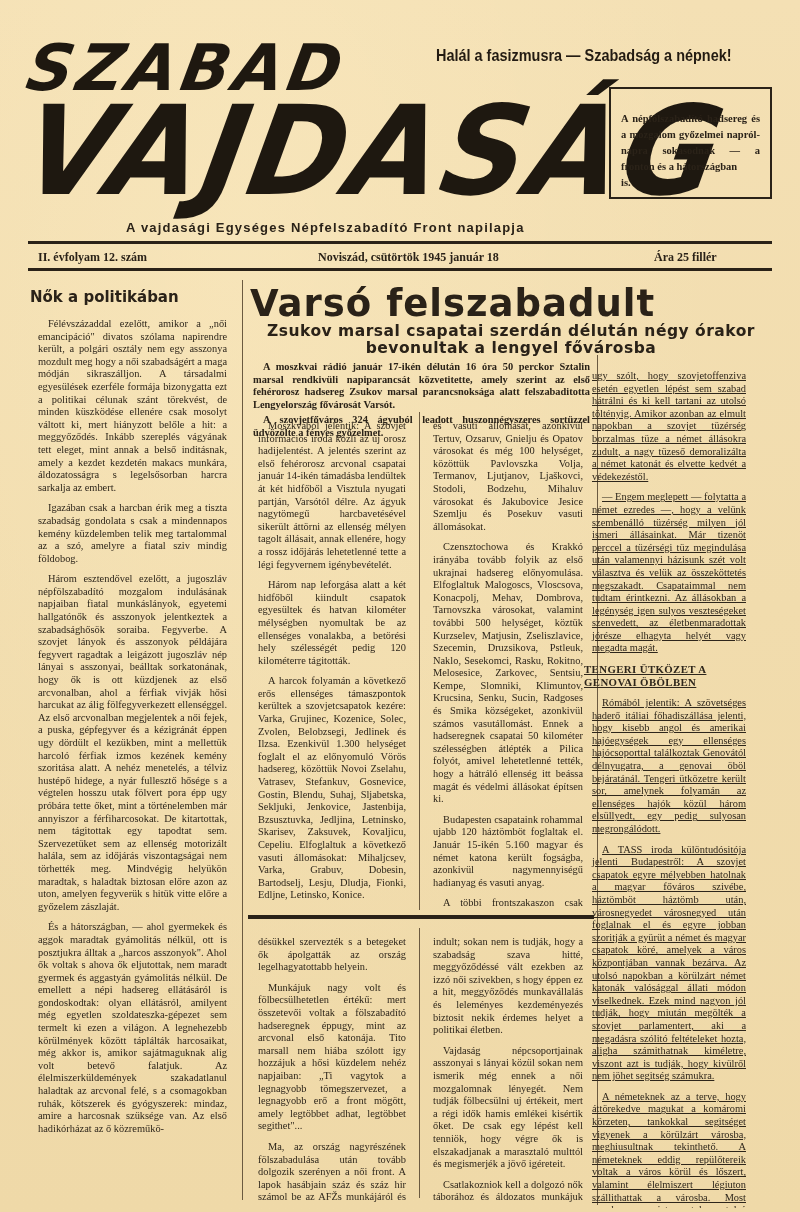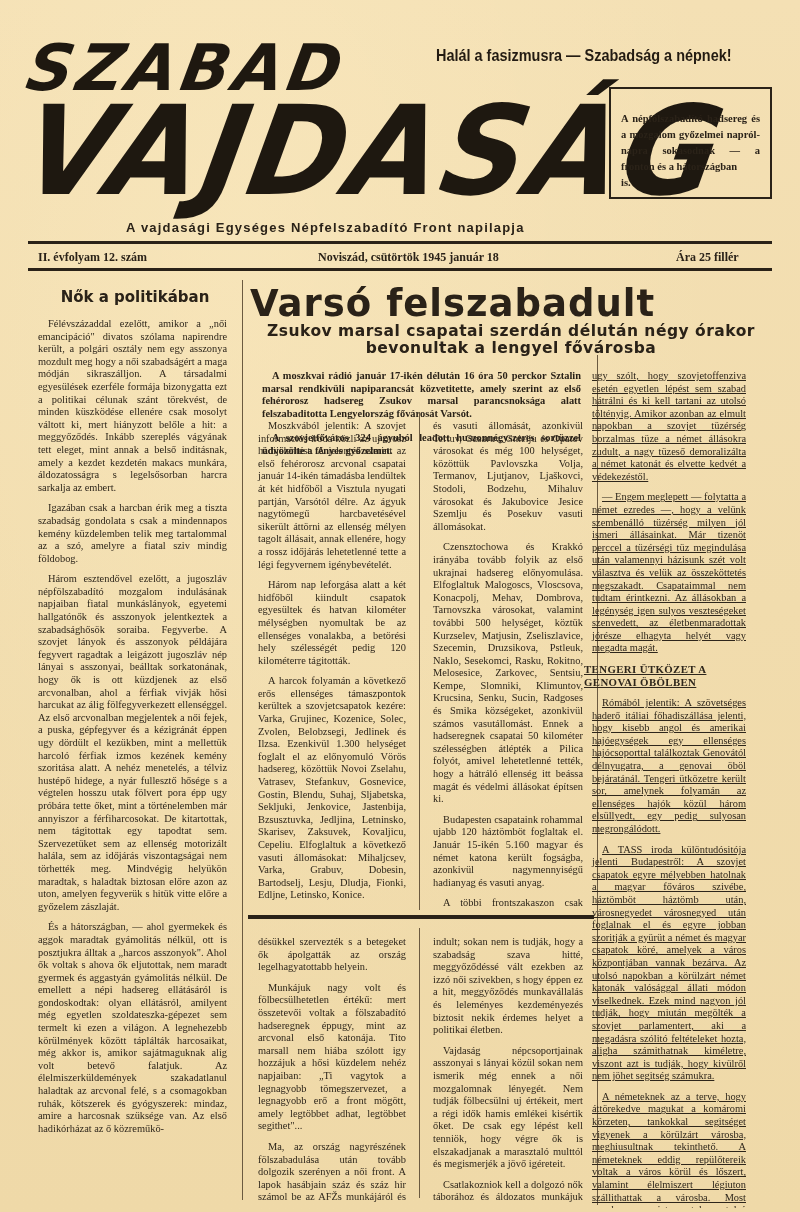"Ára 25 fillér" div.abs { left: 676px -> 654px }
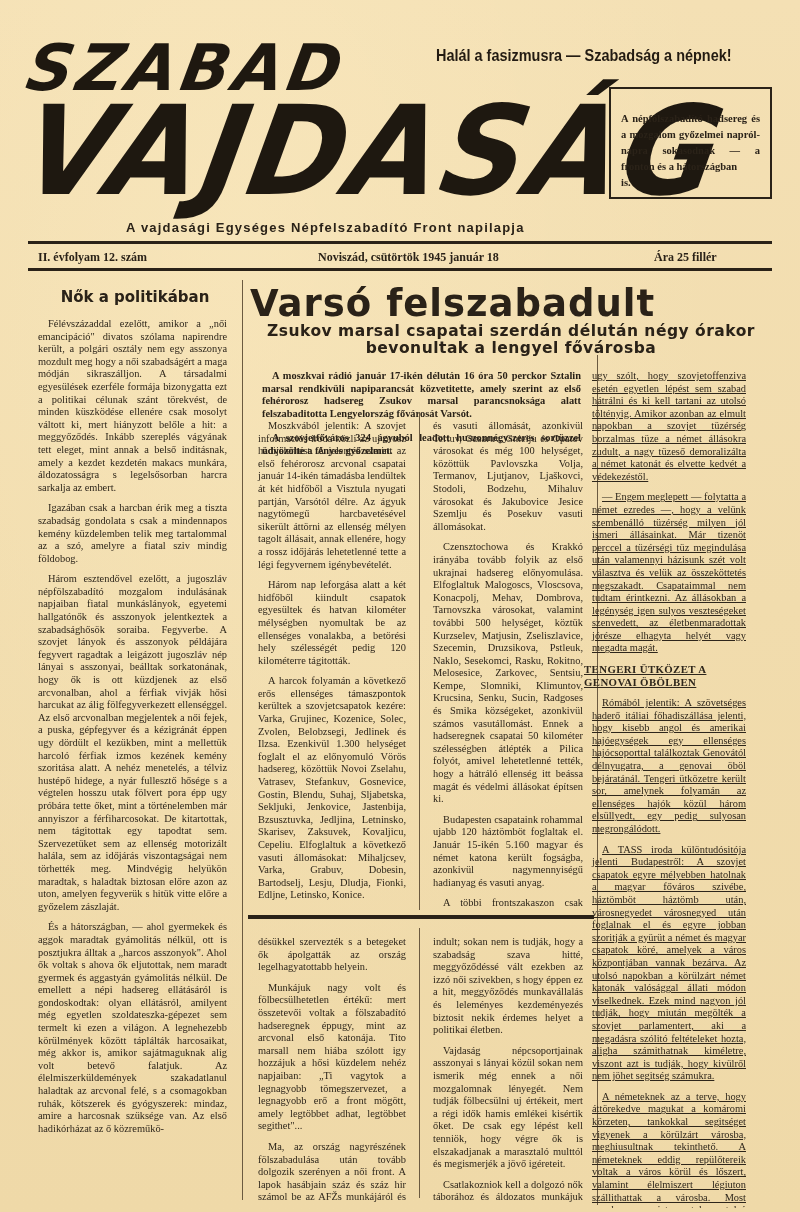"Nők a politikában" .hl-left { text-align: center -> none }
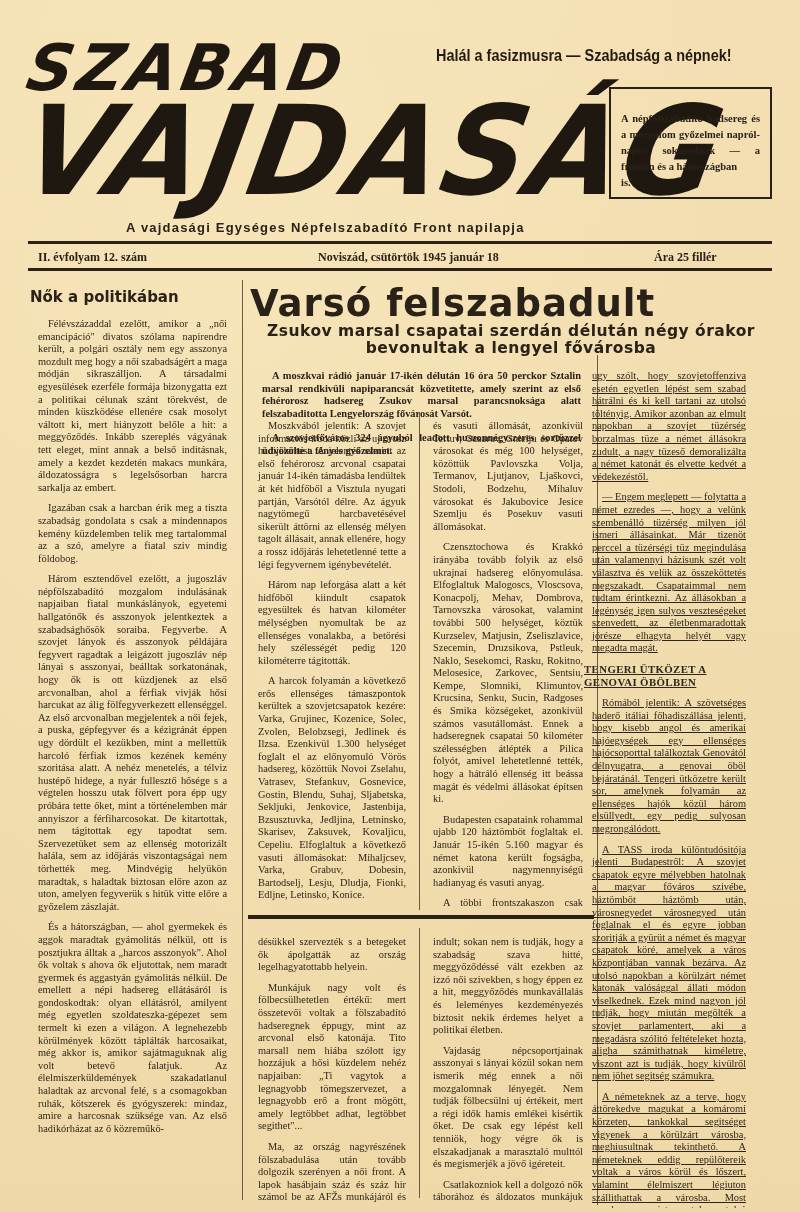"A moszkvai rádió január 17-ikén" .lead p { margin: 12px -> 3px }
